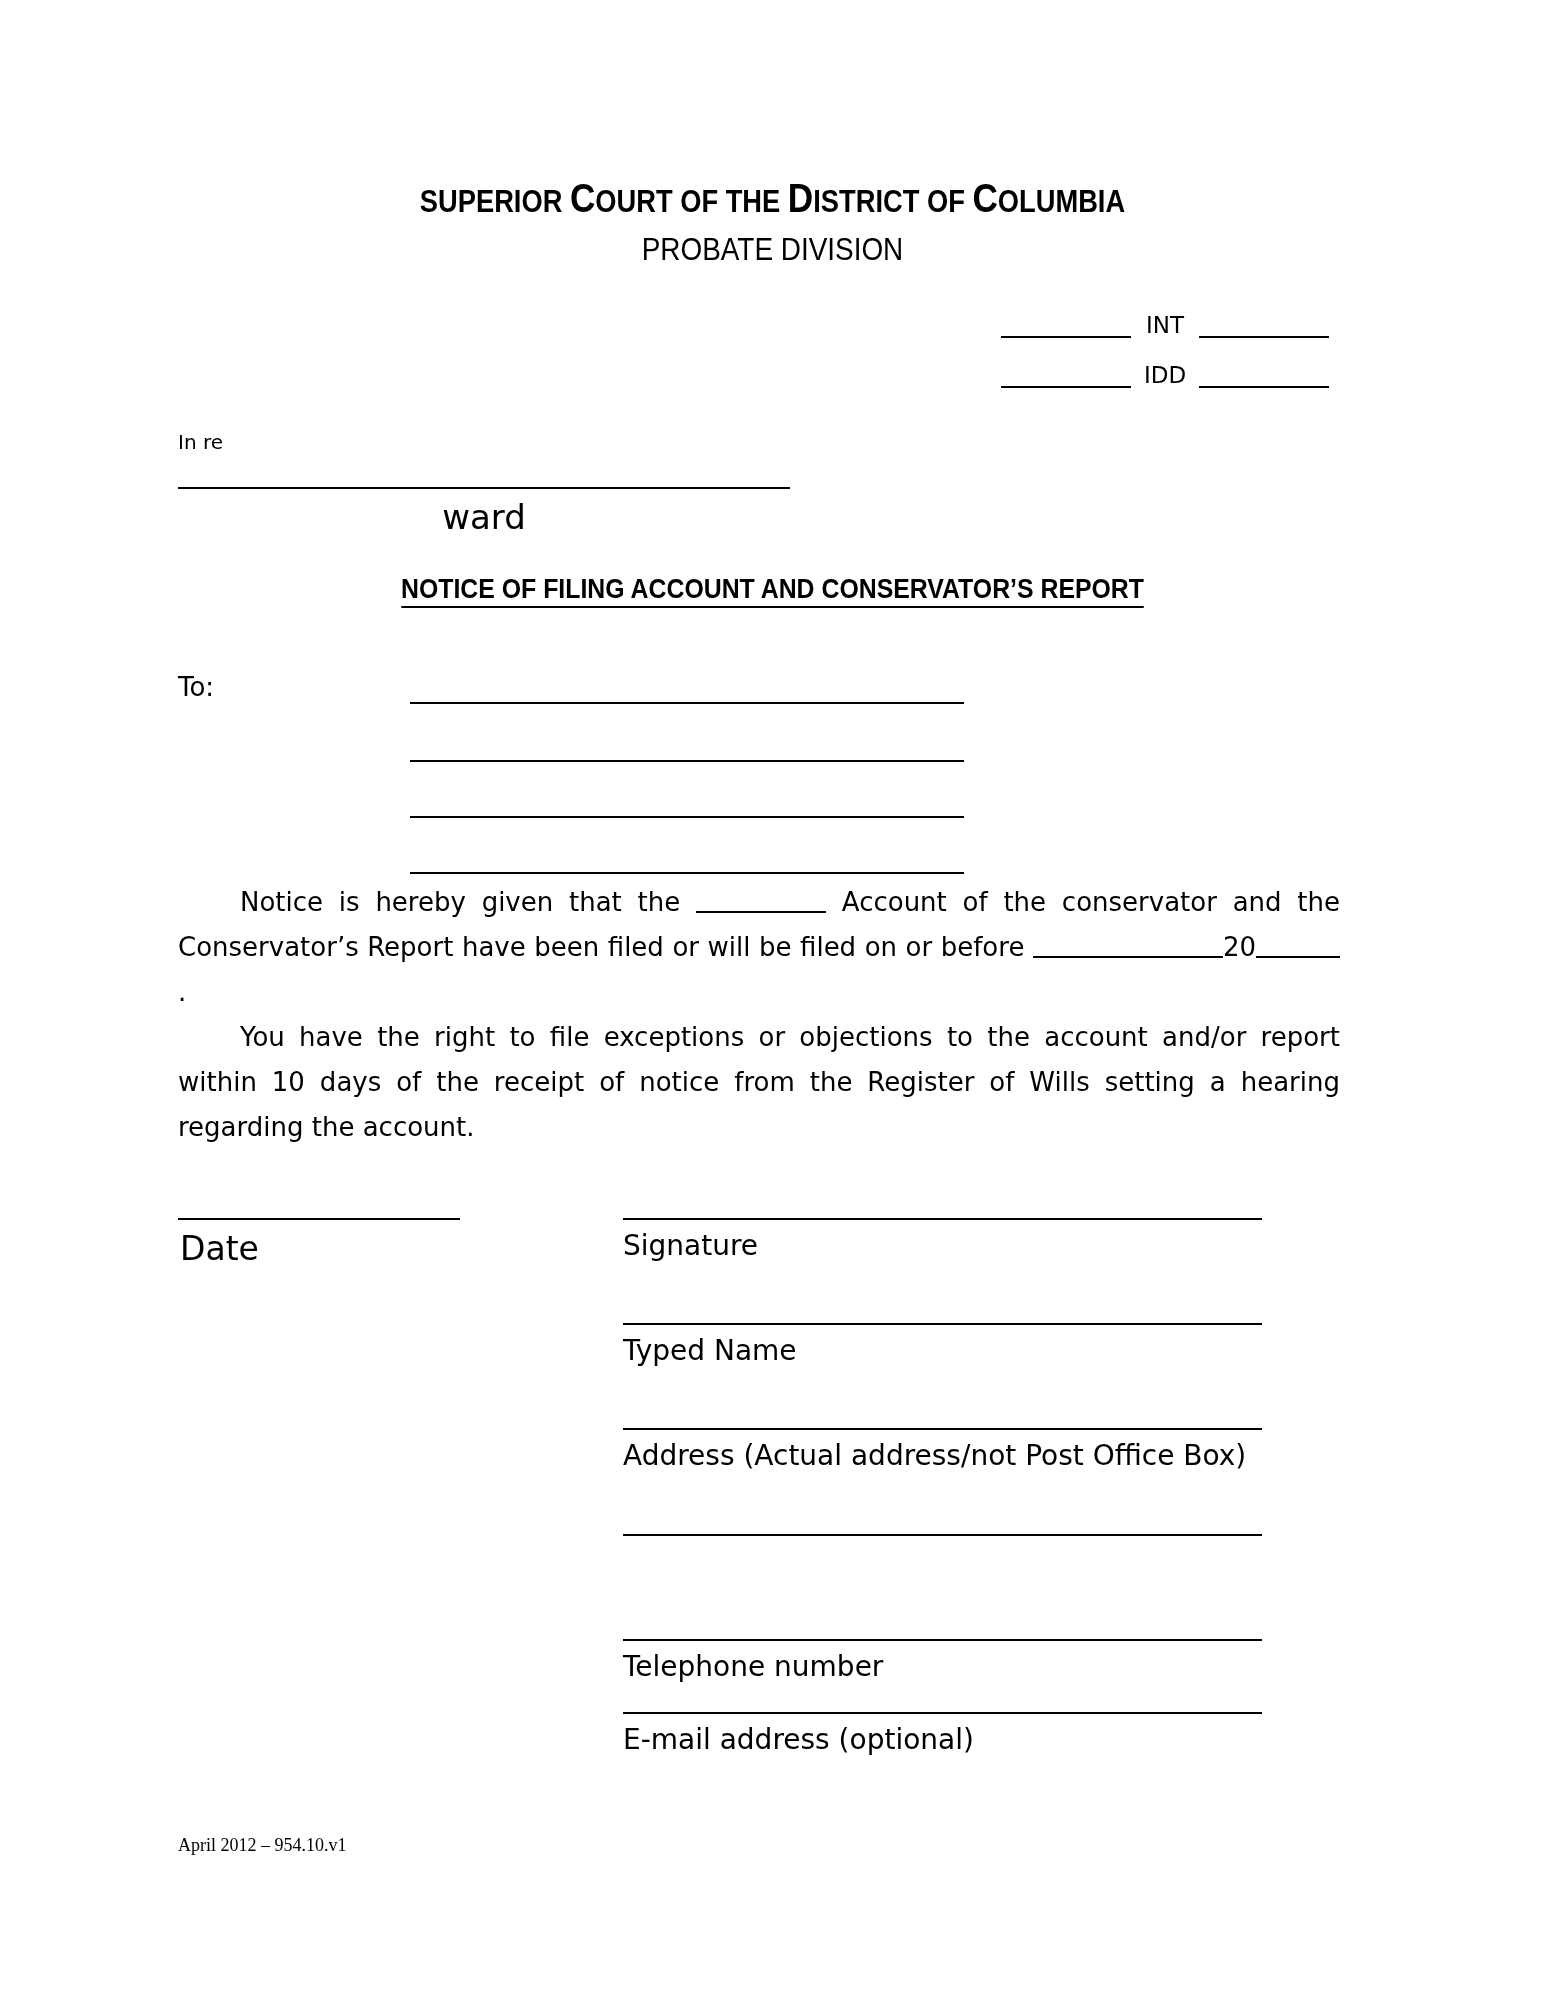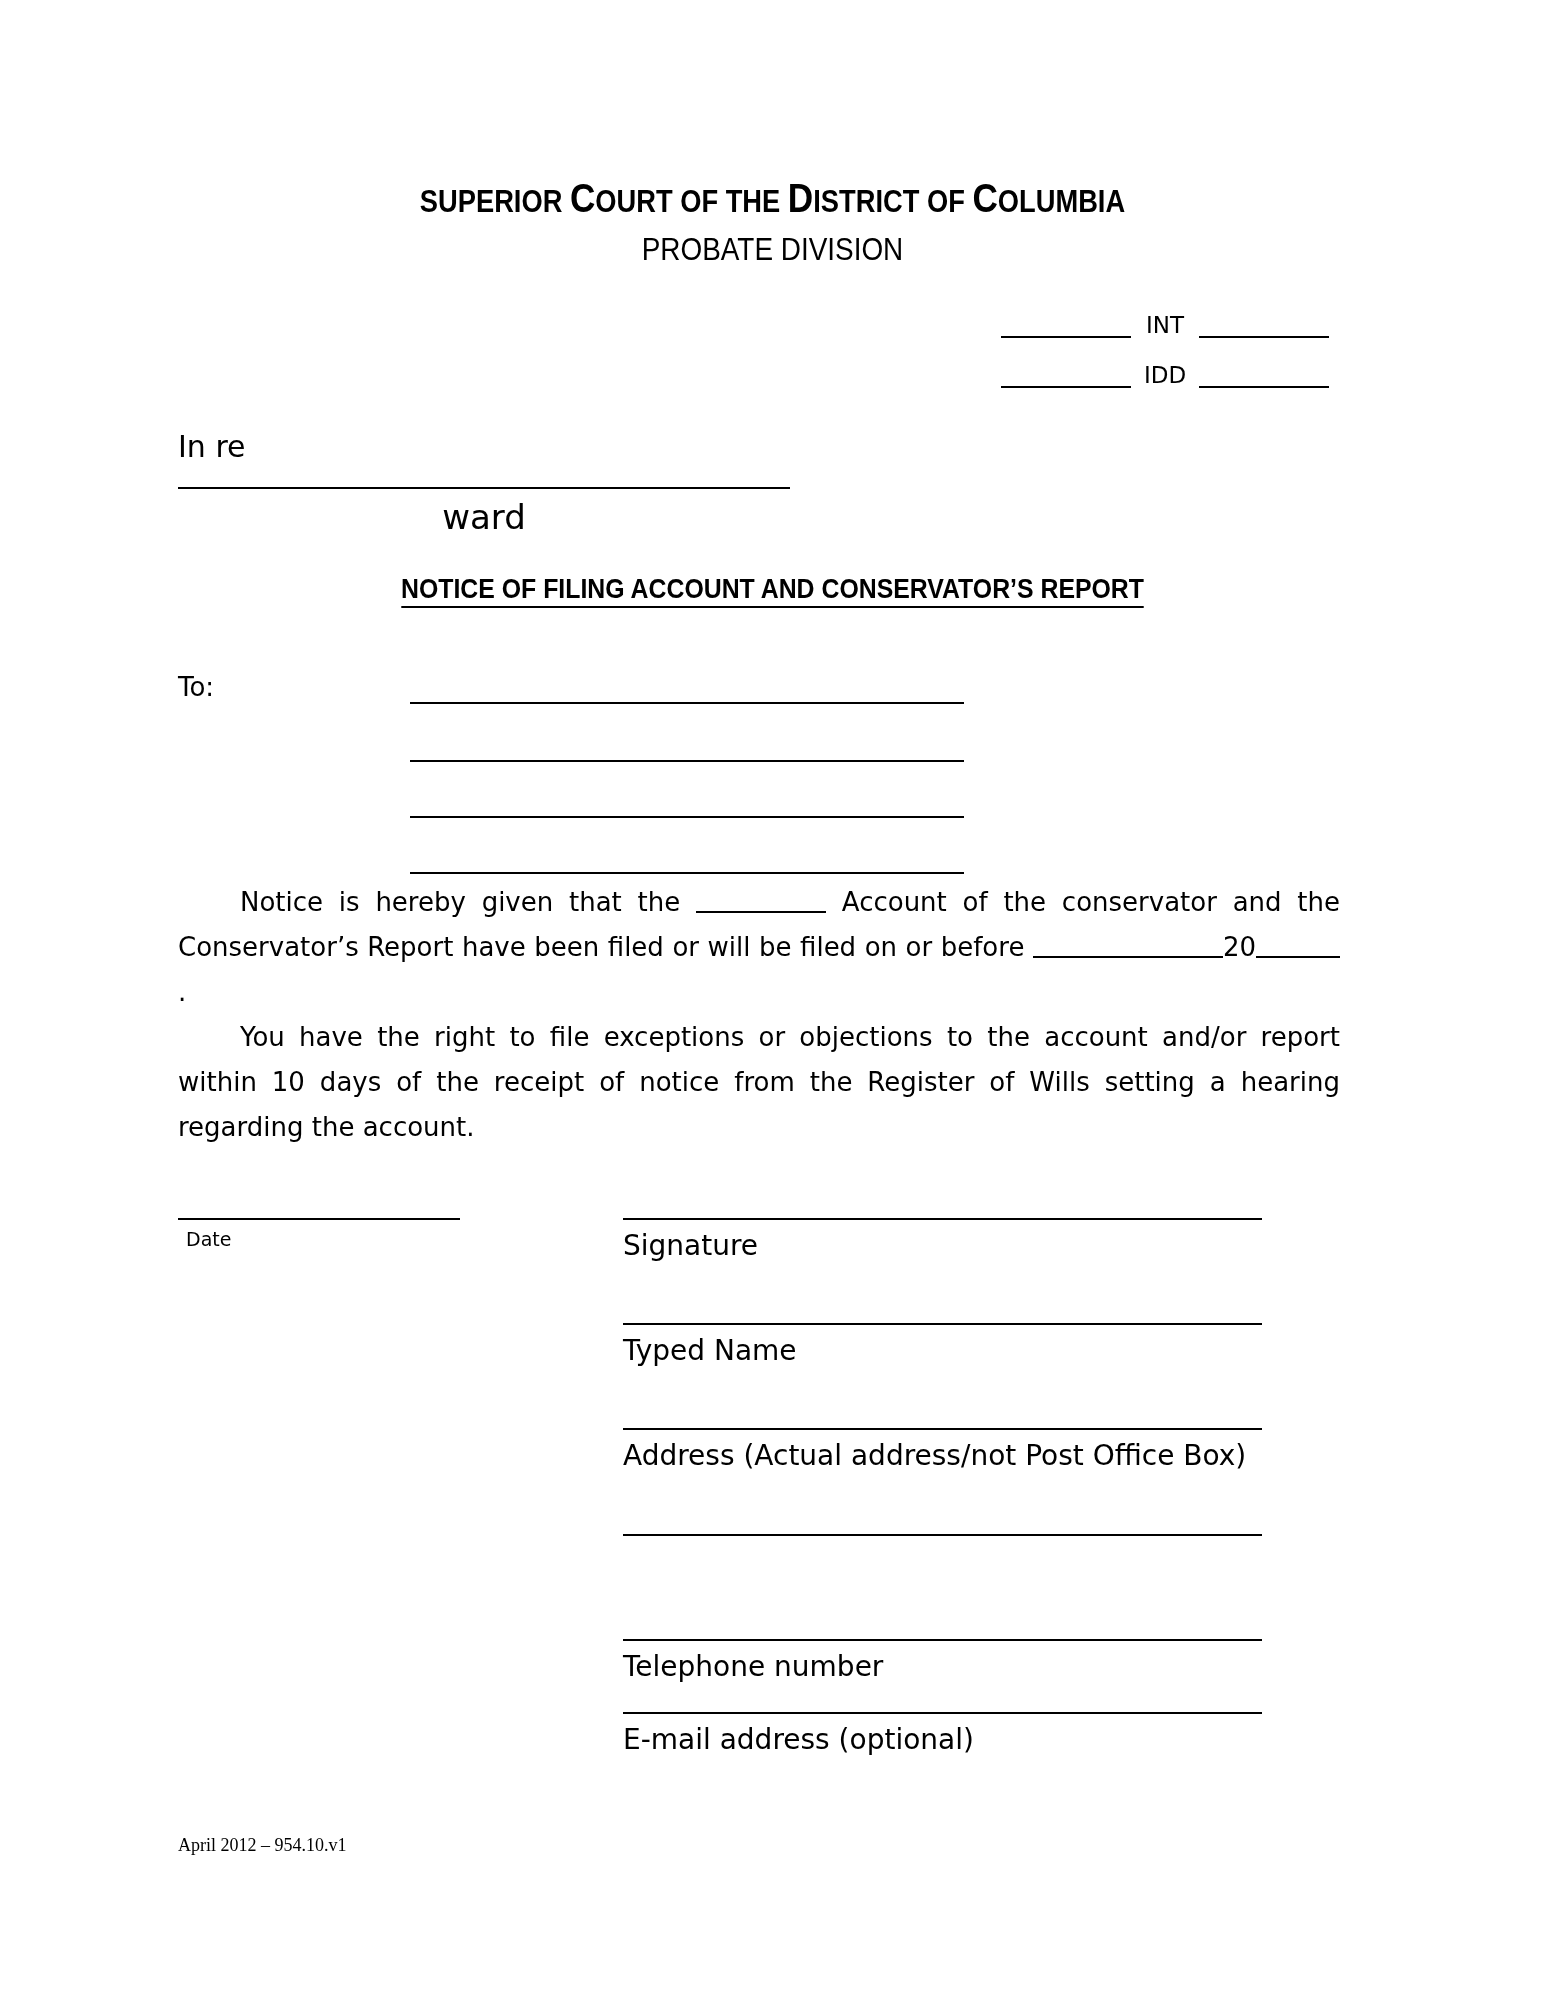"In re" .inre { font-size: 30px -> 20px }
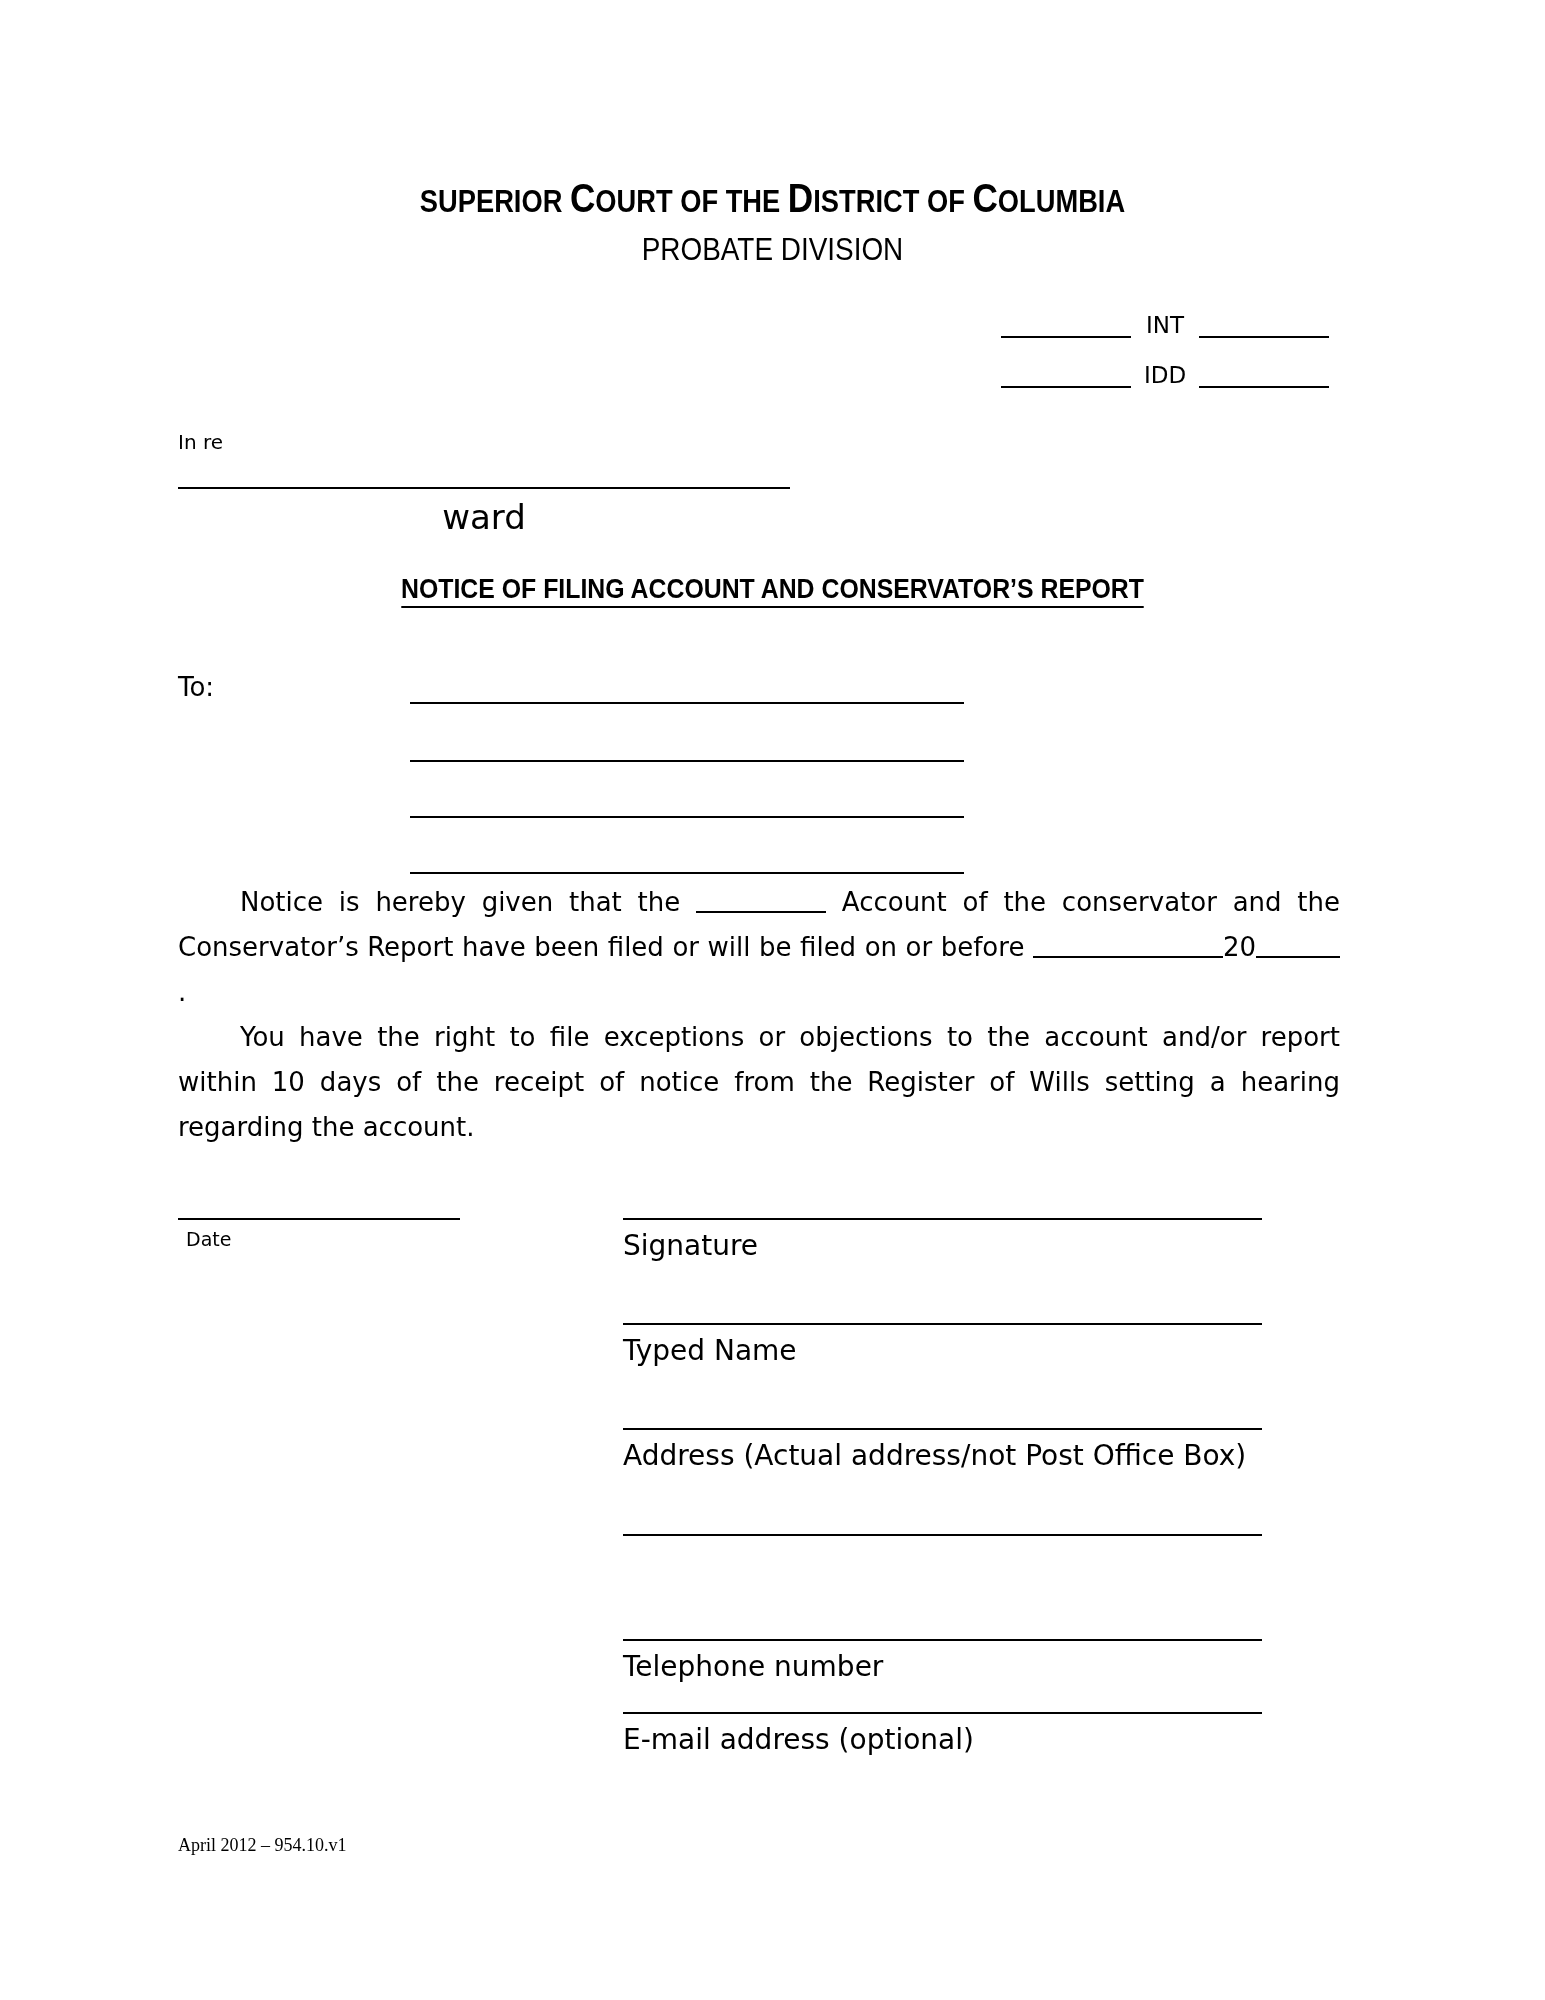"Date" .date-label { font-size: 19px -> 33px; left: 186px -> 180px }
